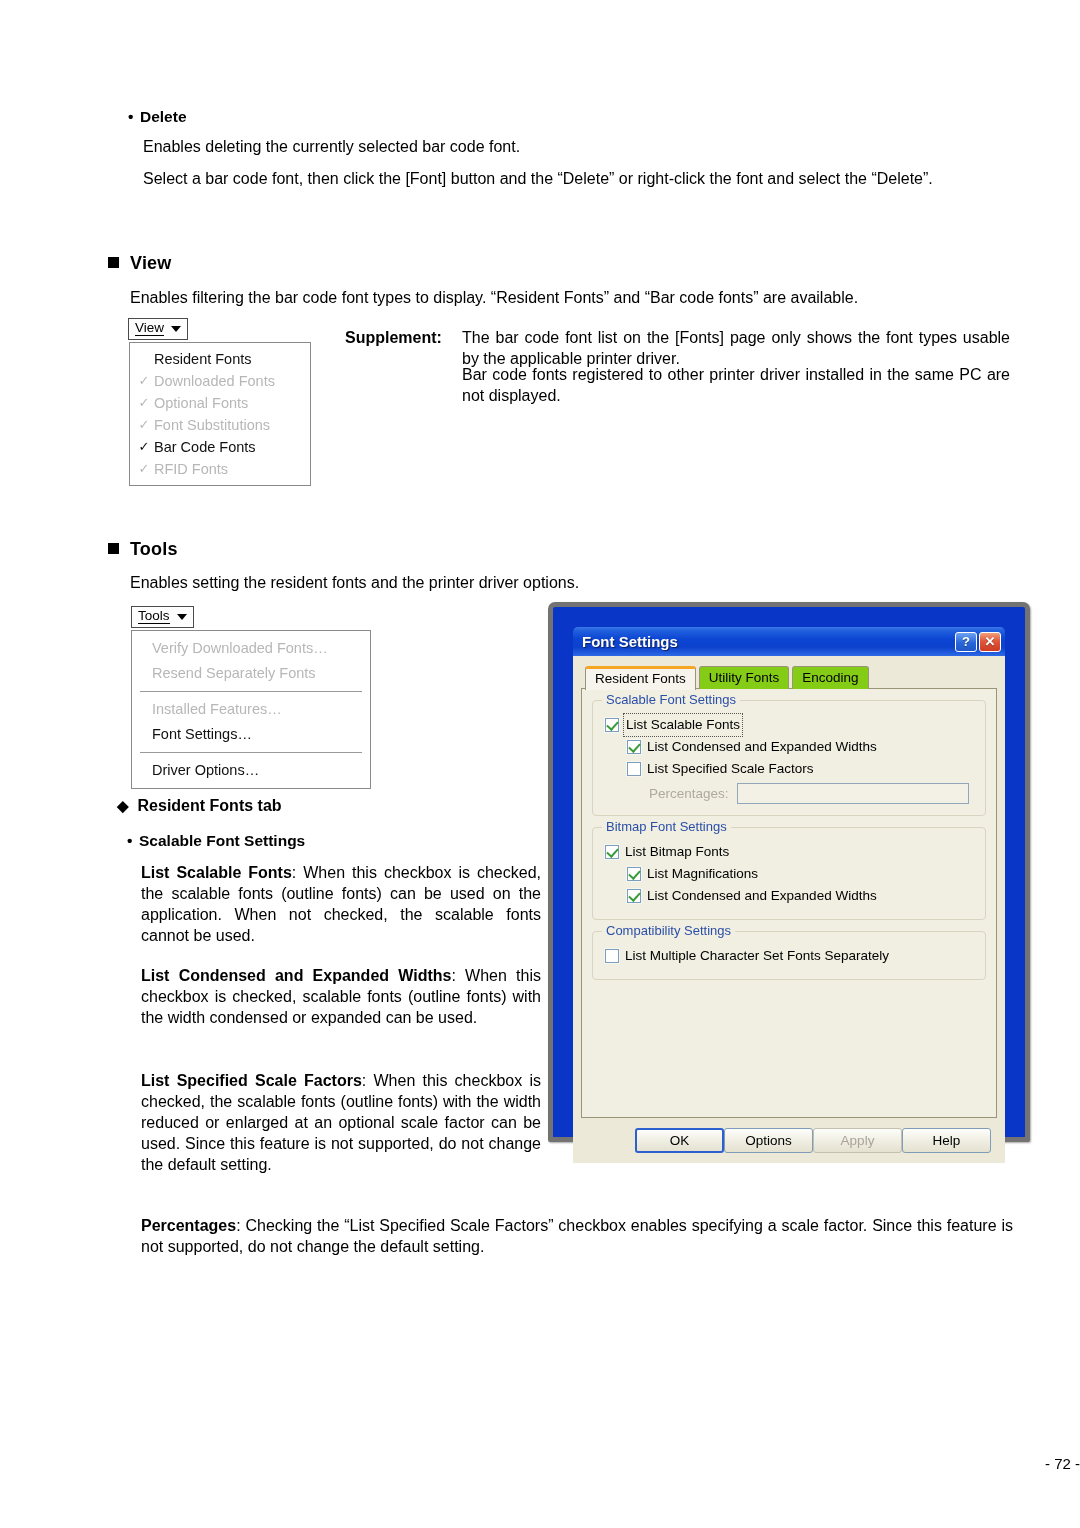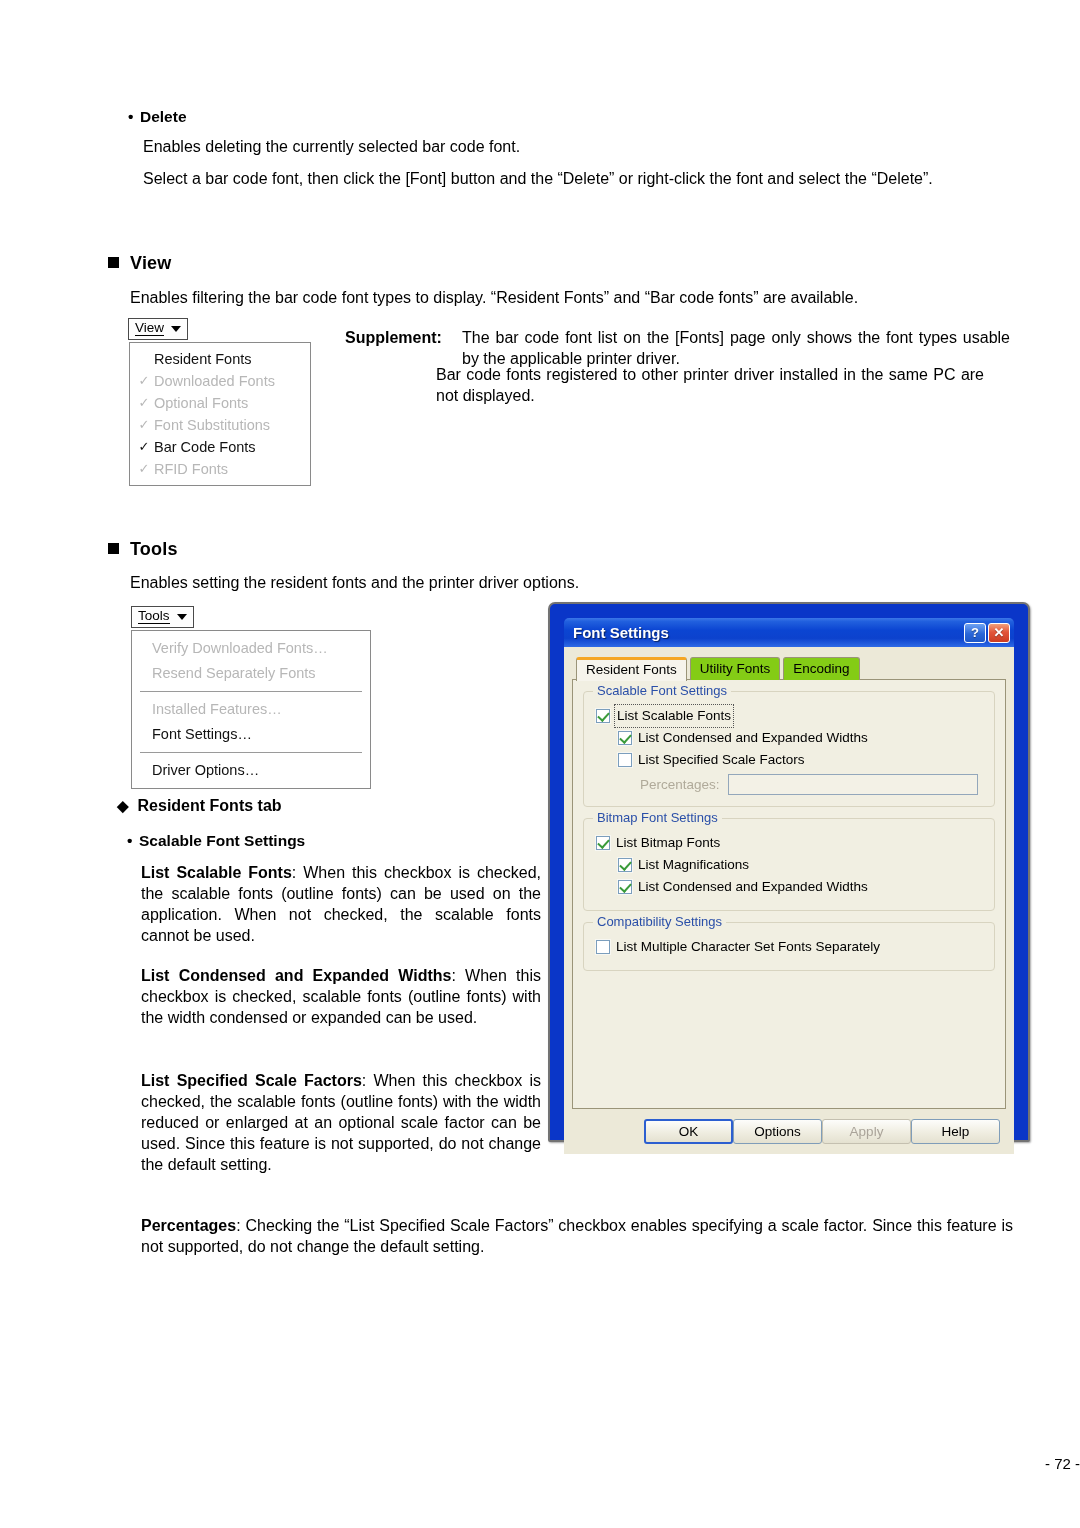"Bar code fonts registered to" div.doc-text { left: 436px -> 462px }
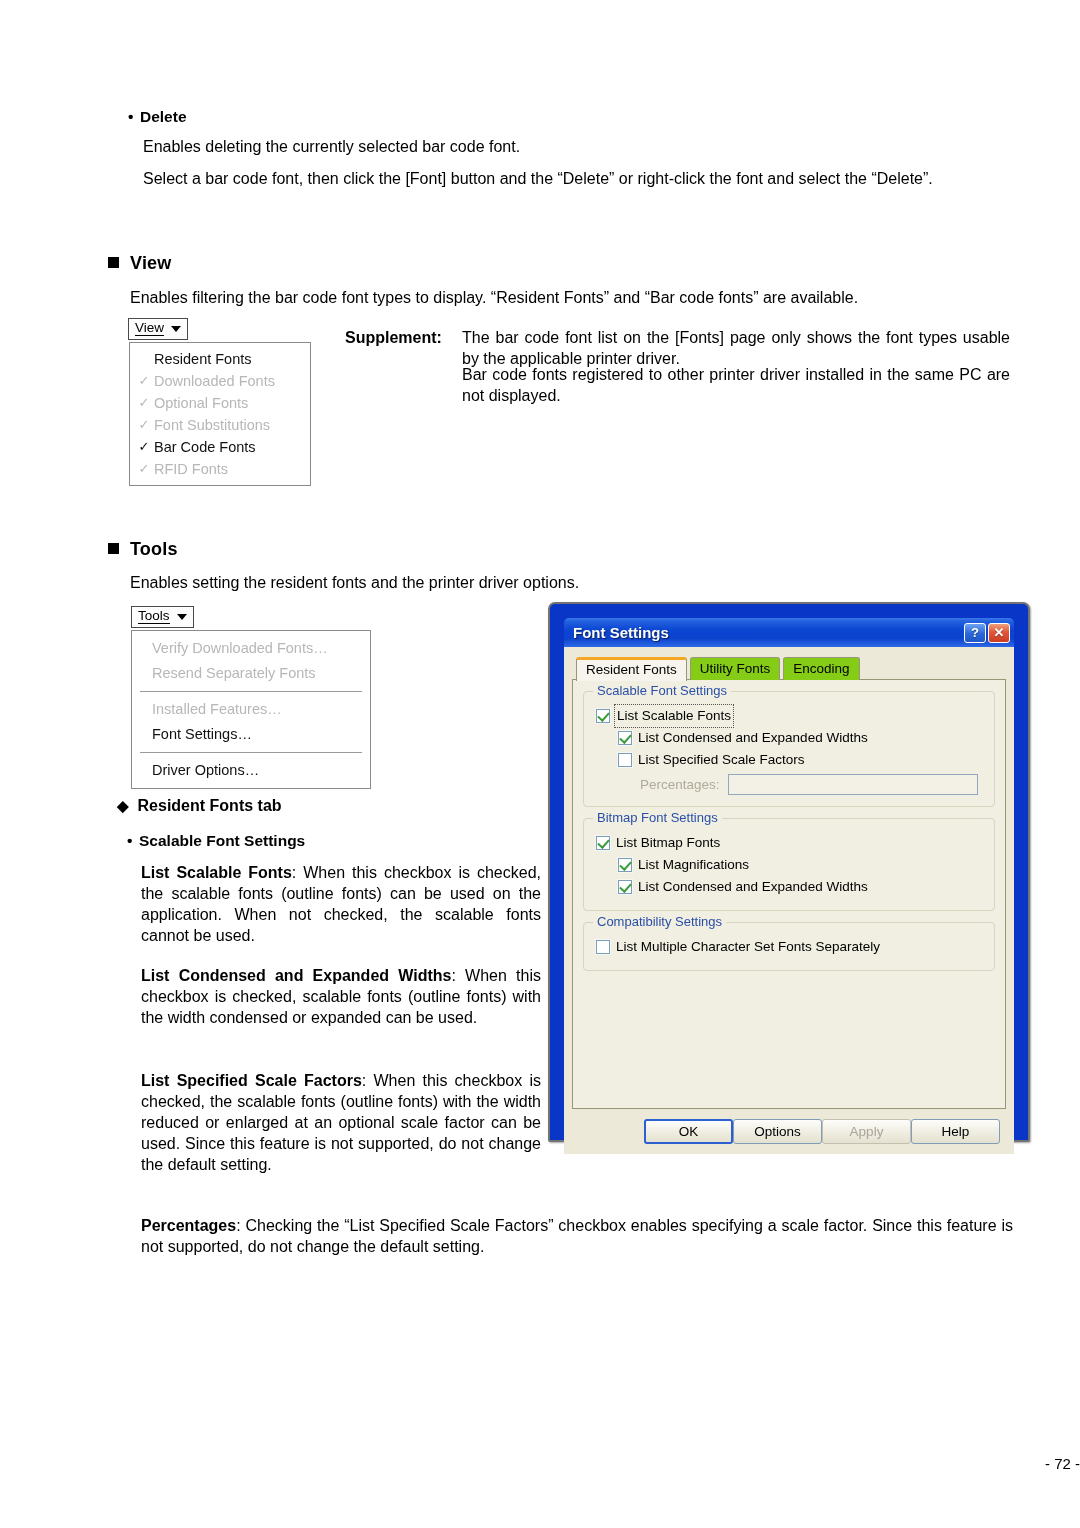"Font Settings" .dlg { border: 2px solid #737373 -> 5px solid #737373; padding: 14px -> 20px }
